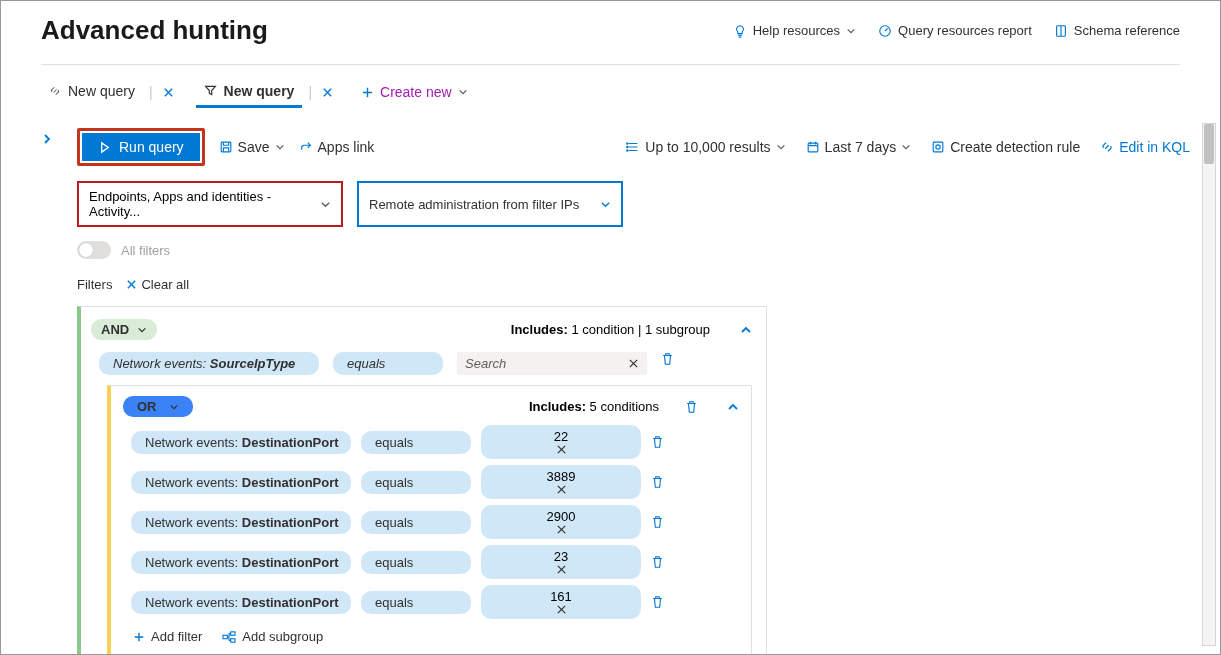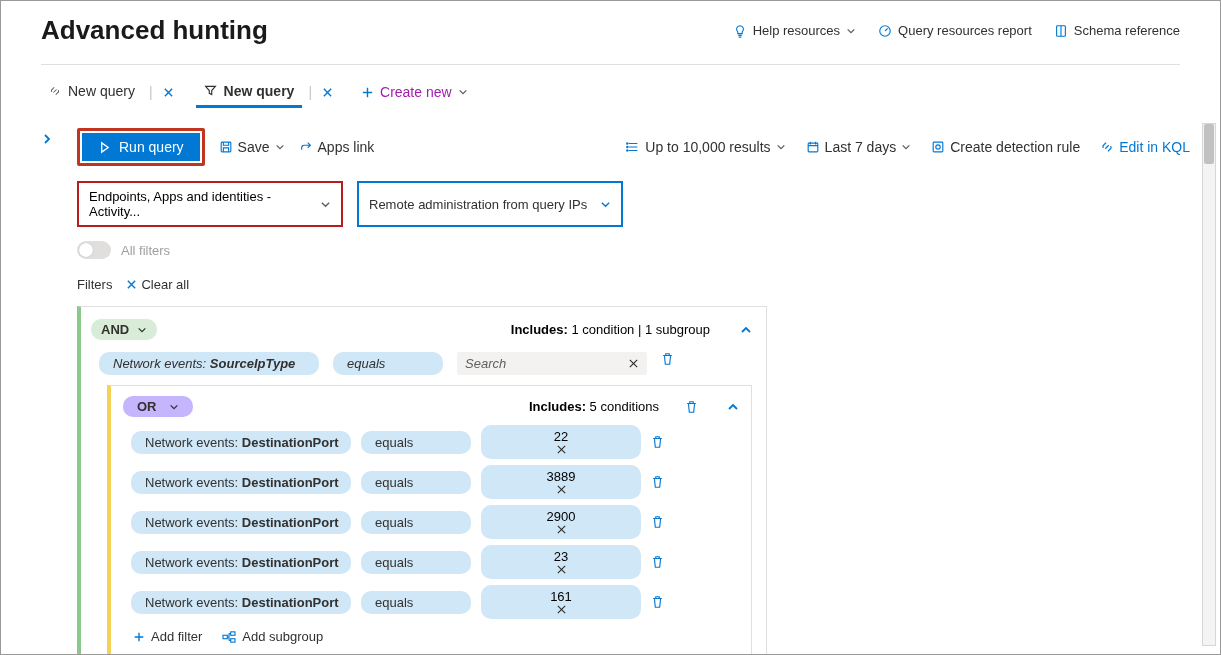"Remote administration from query IPs" span { text: query -> filter }
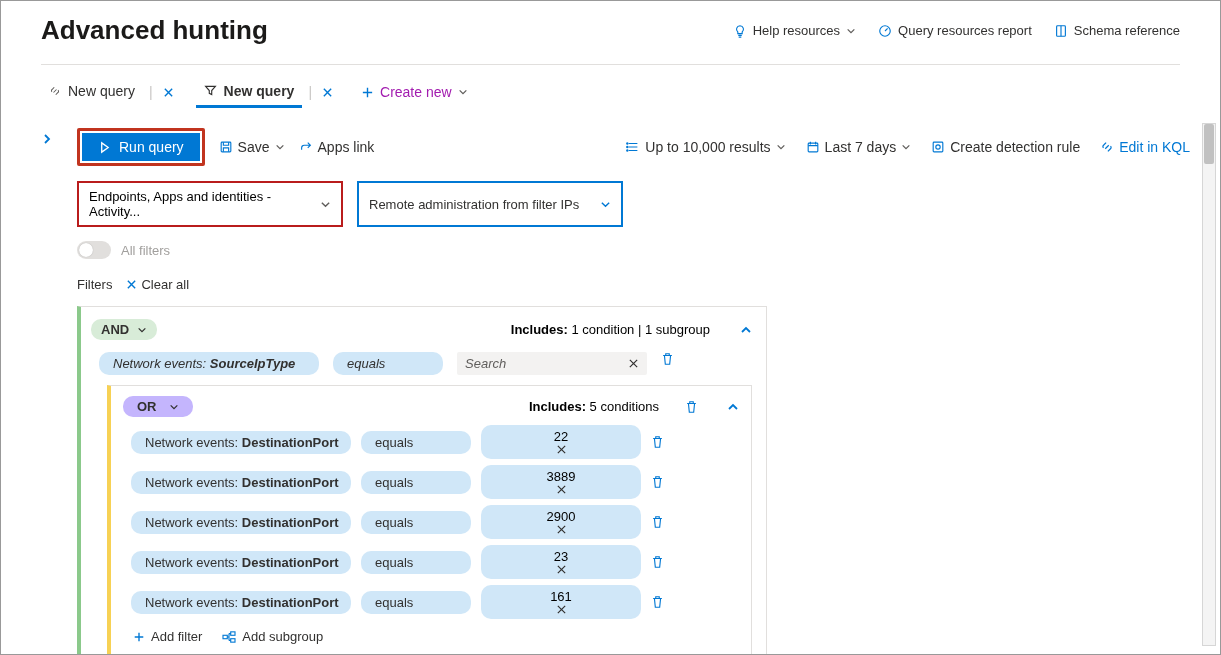"OR" .or-pill { background: #c4b5fd -> #3b82f6 }
